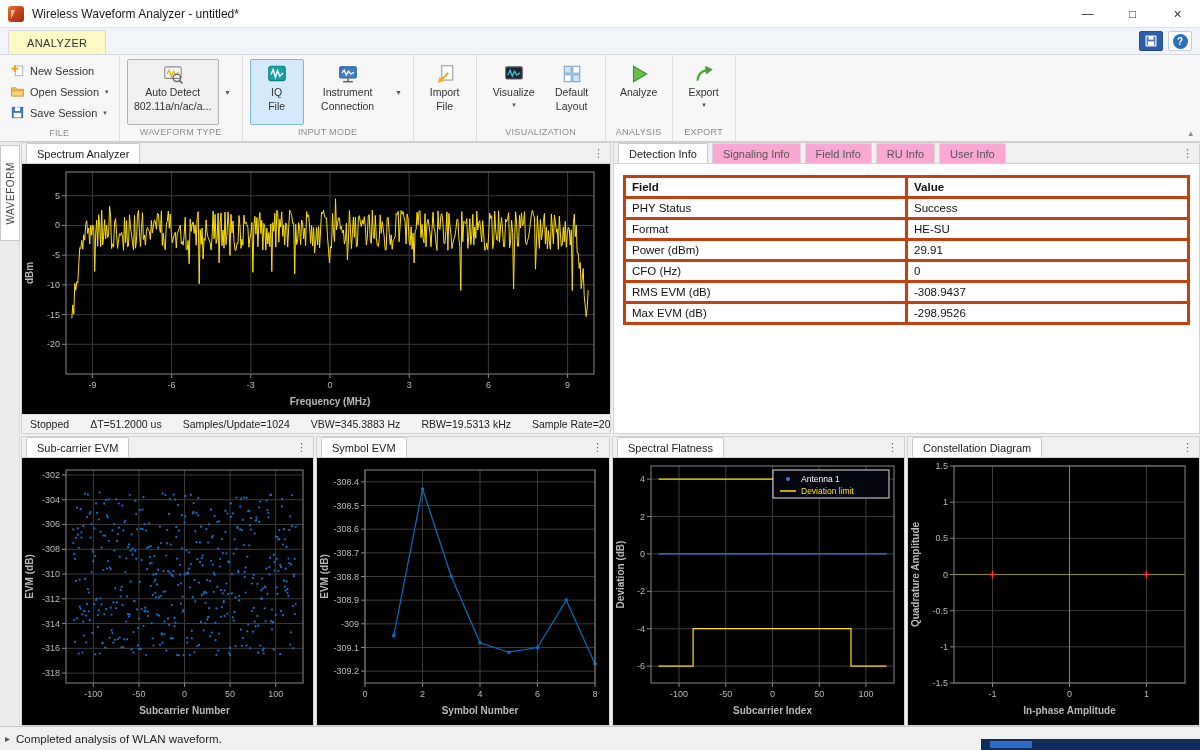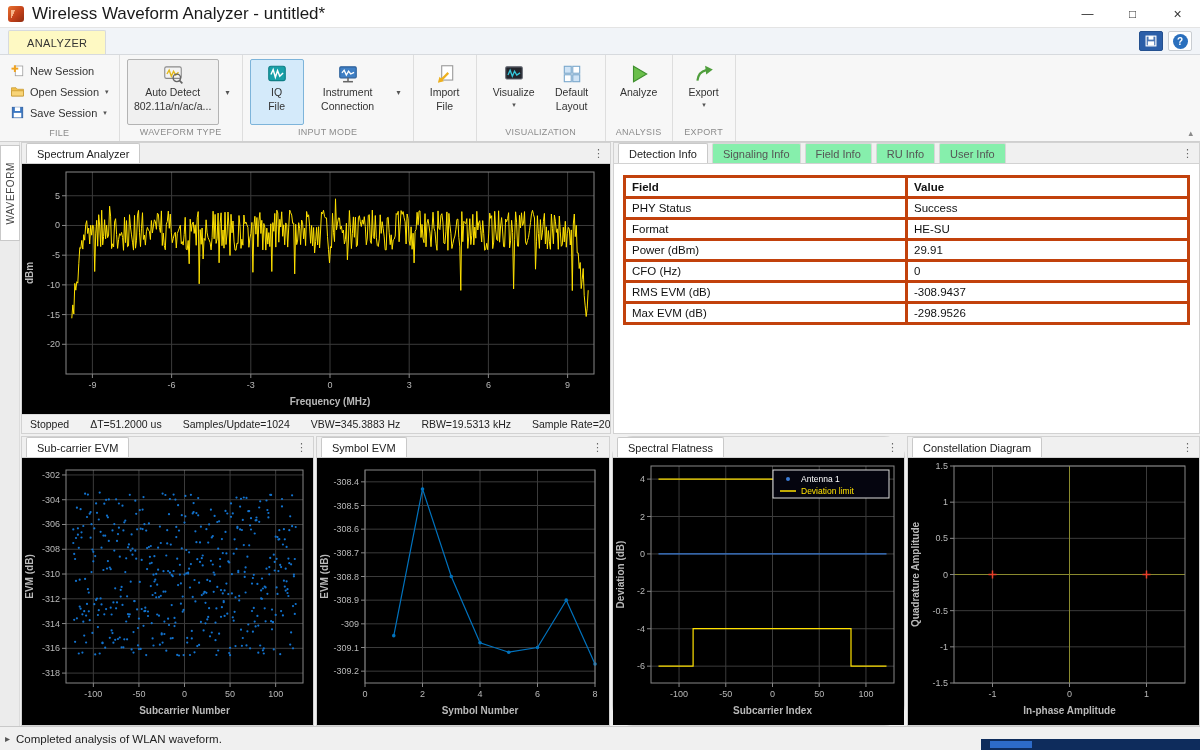"Wireless Waveform Analyzer - untitled*" .title-text { font-size: 17px -> 12px }
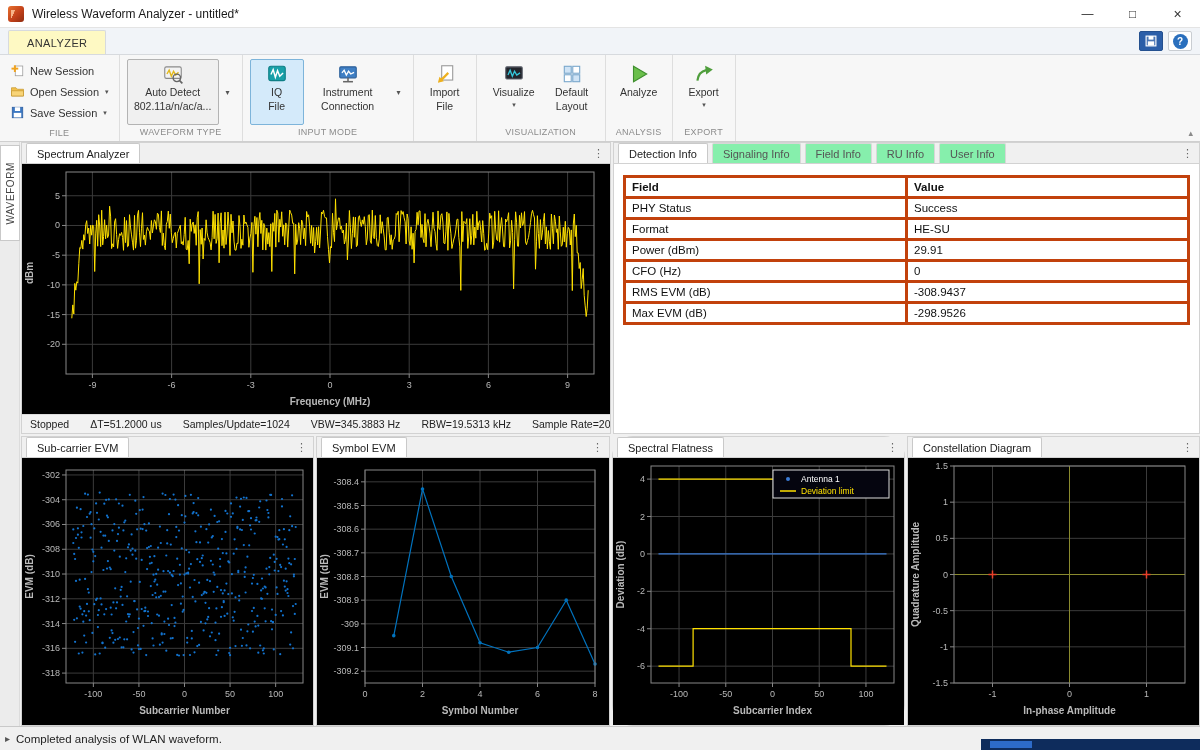"Signaling Info" .ptab.inactive { background: #86efac -> #f9a8d4 }
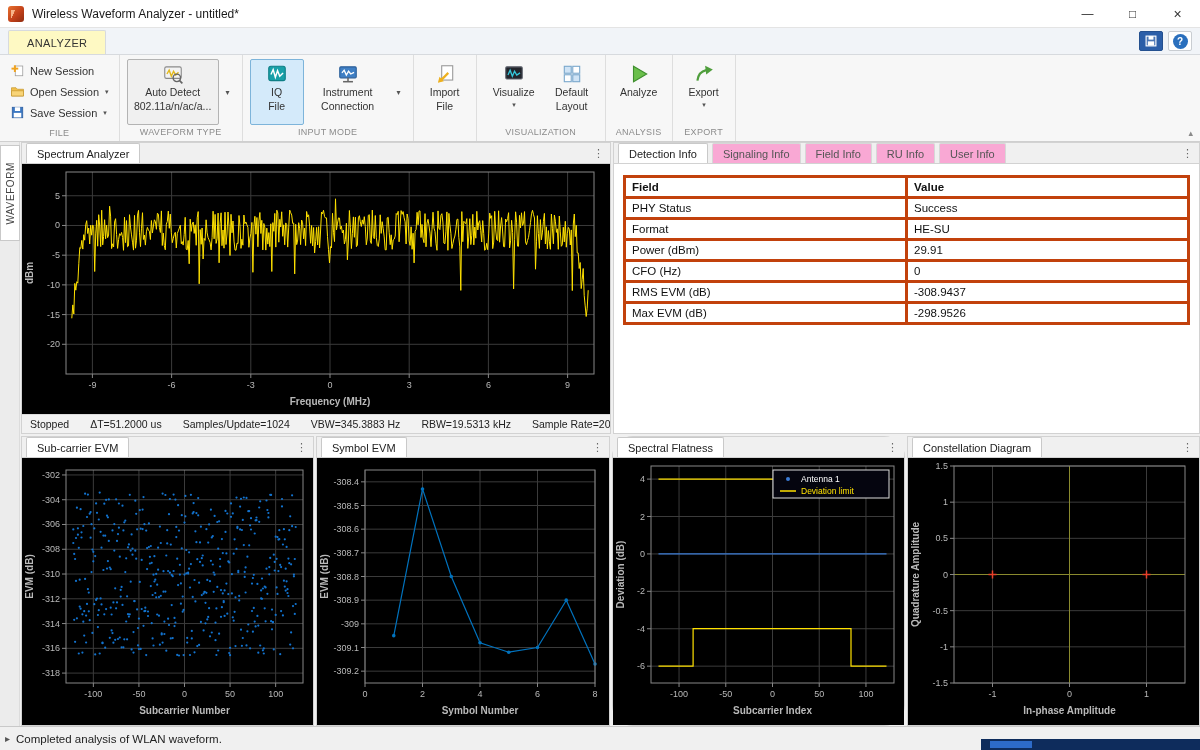"Spectral Flatness" #panel-flat { border-radius: 21px -> none }
